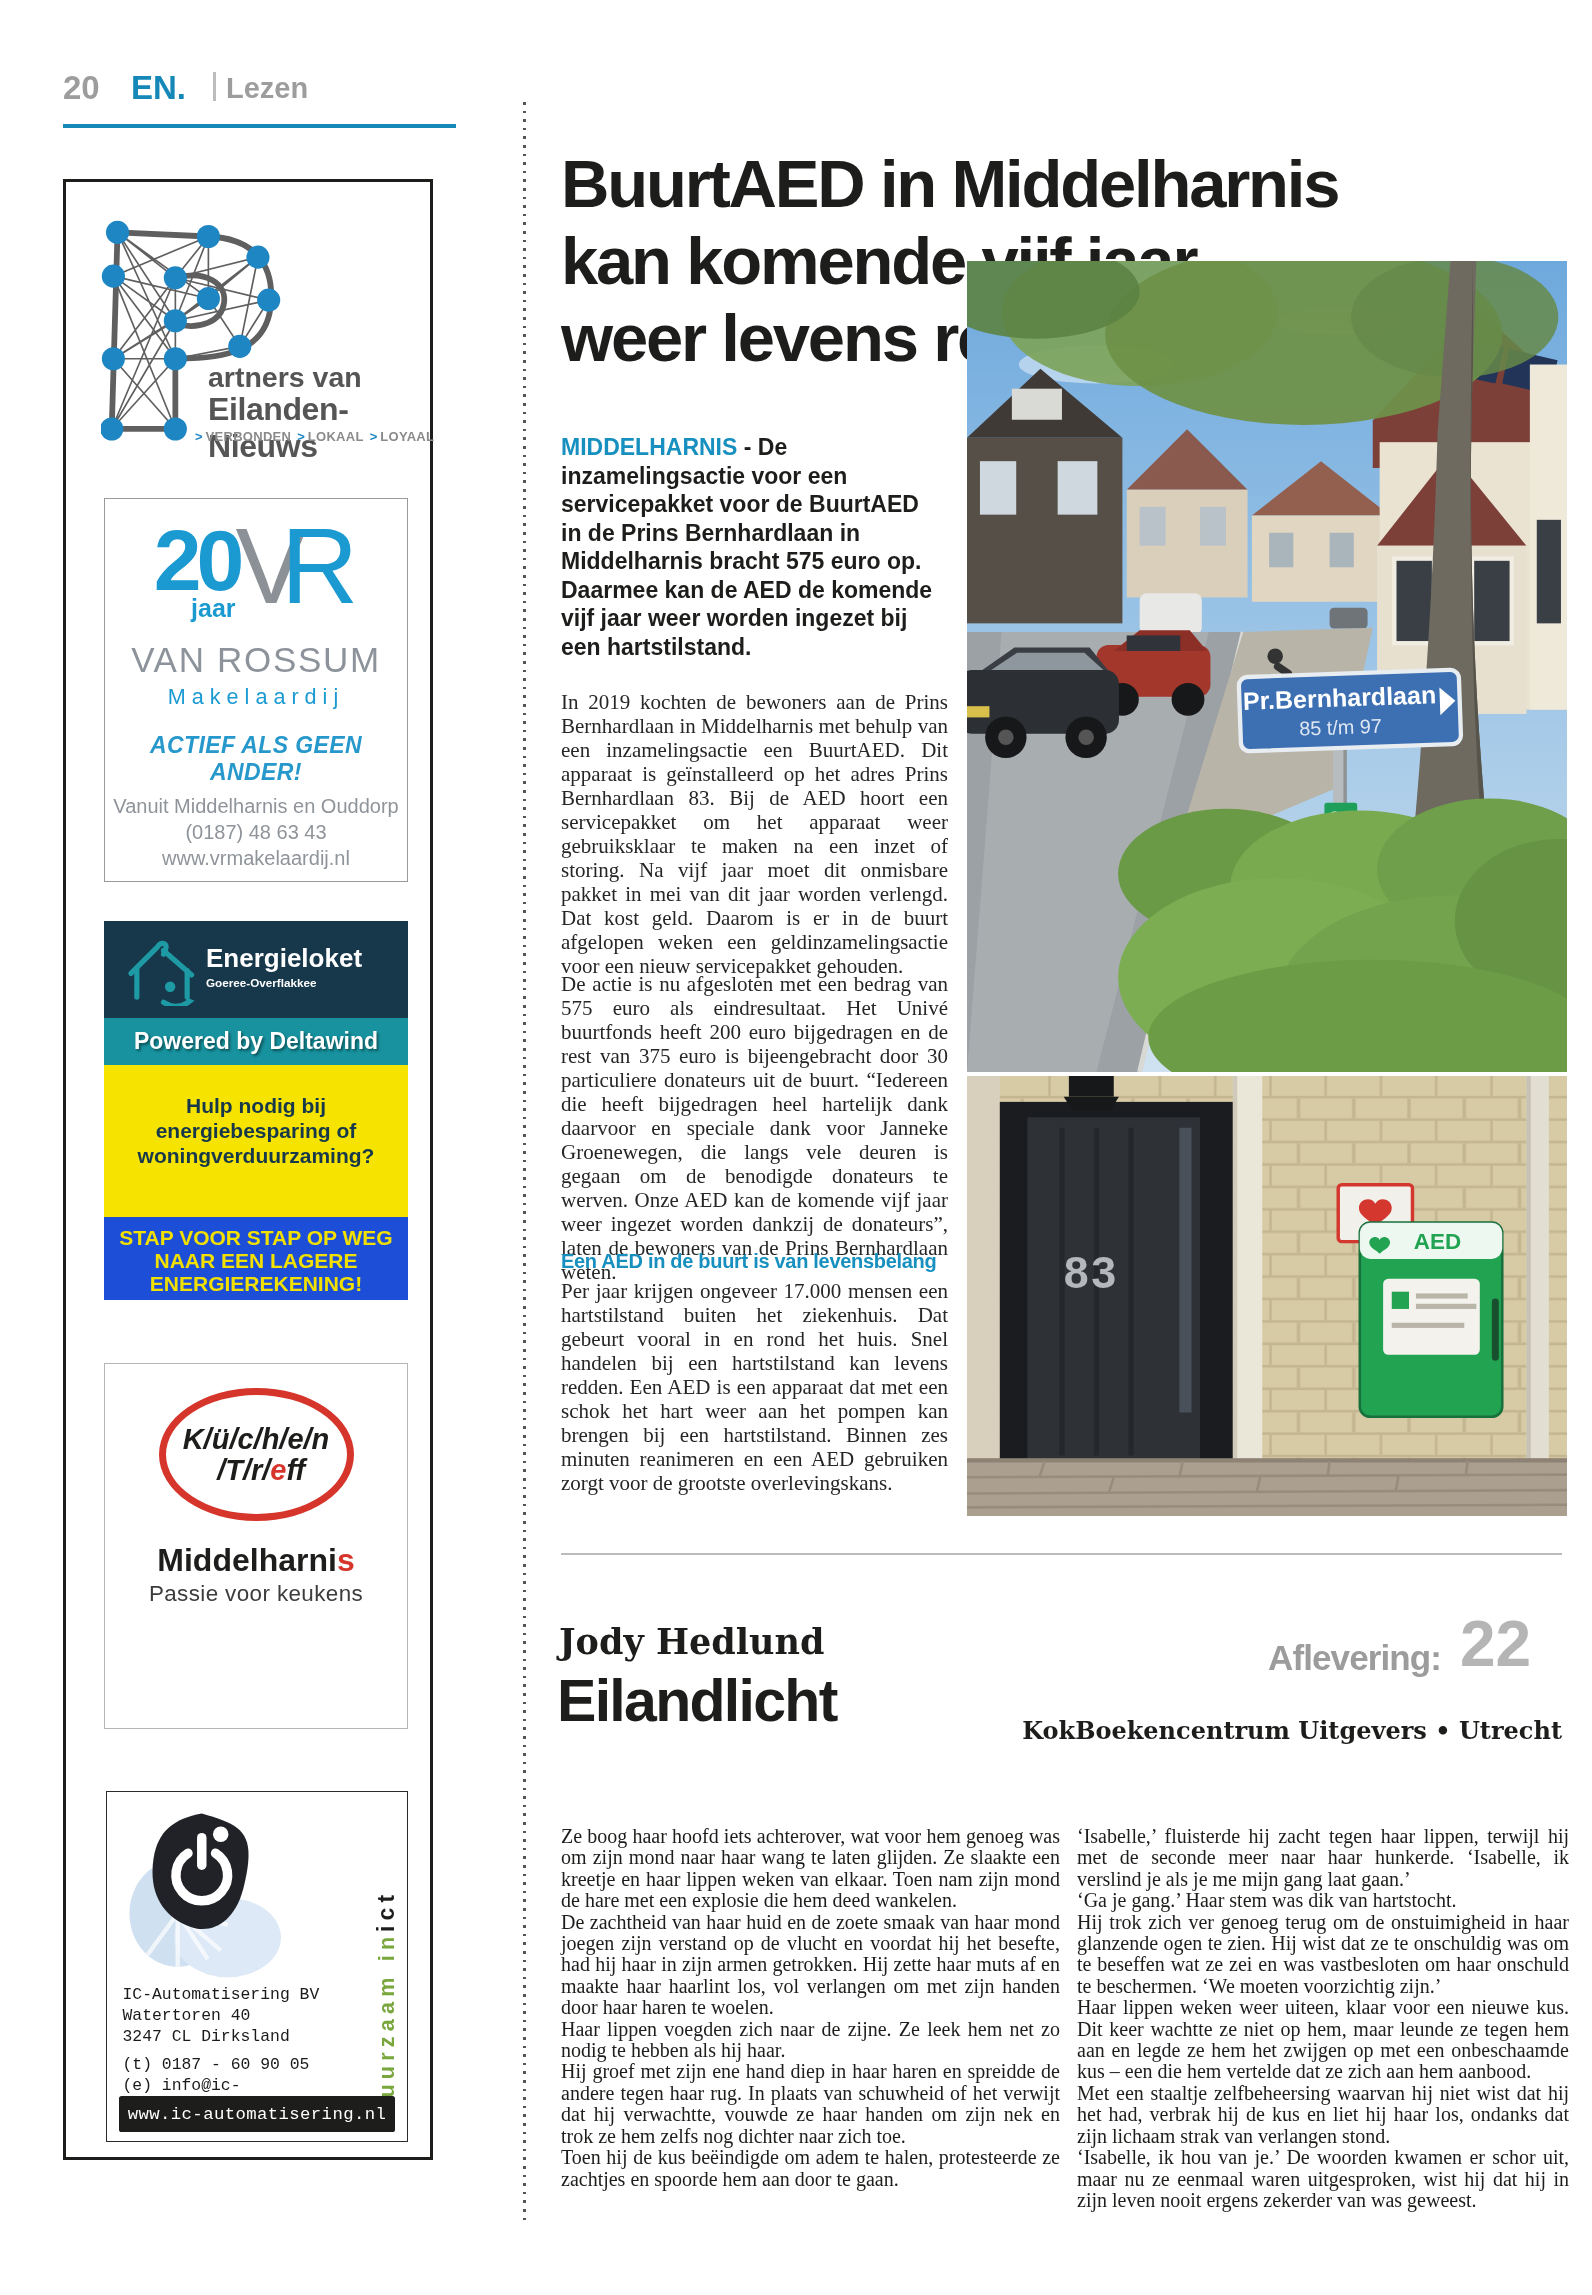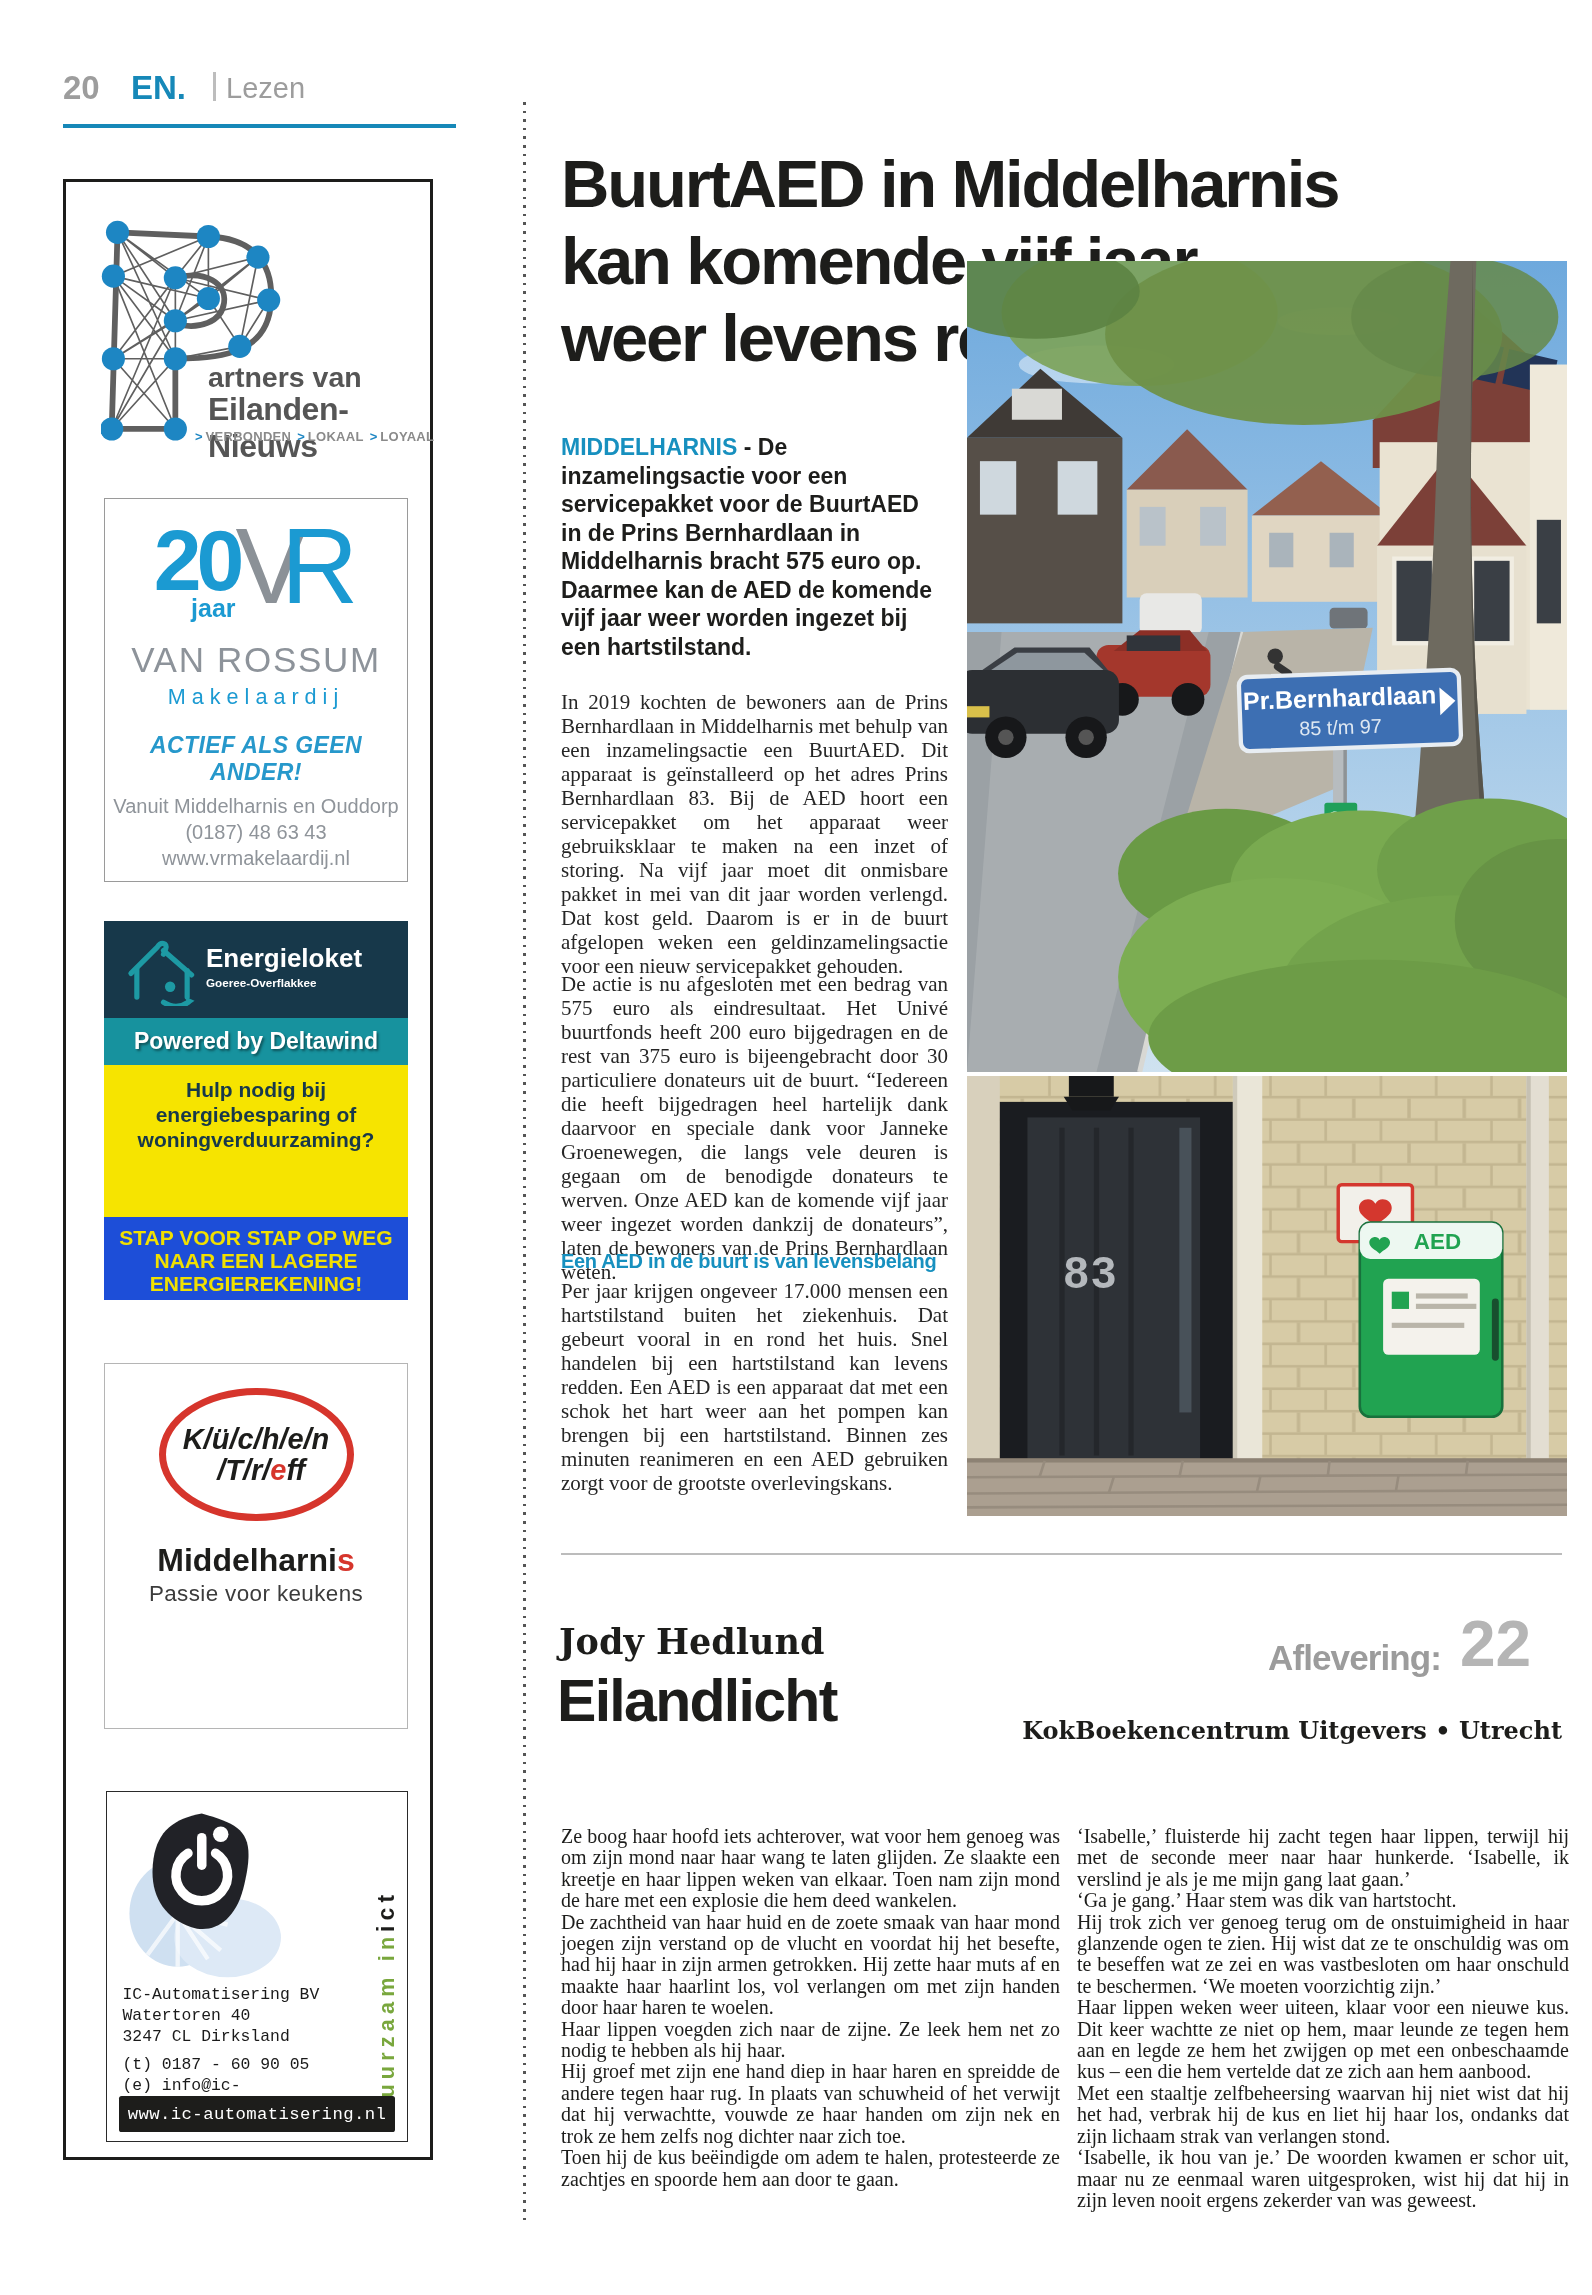"Lezen" .hdr-sec { font-weight: 400 -> 700 }
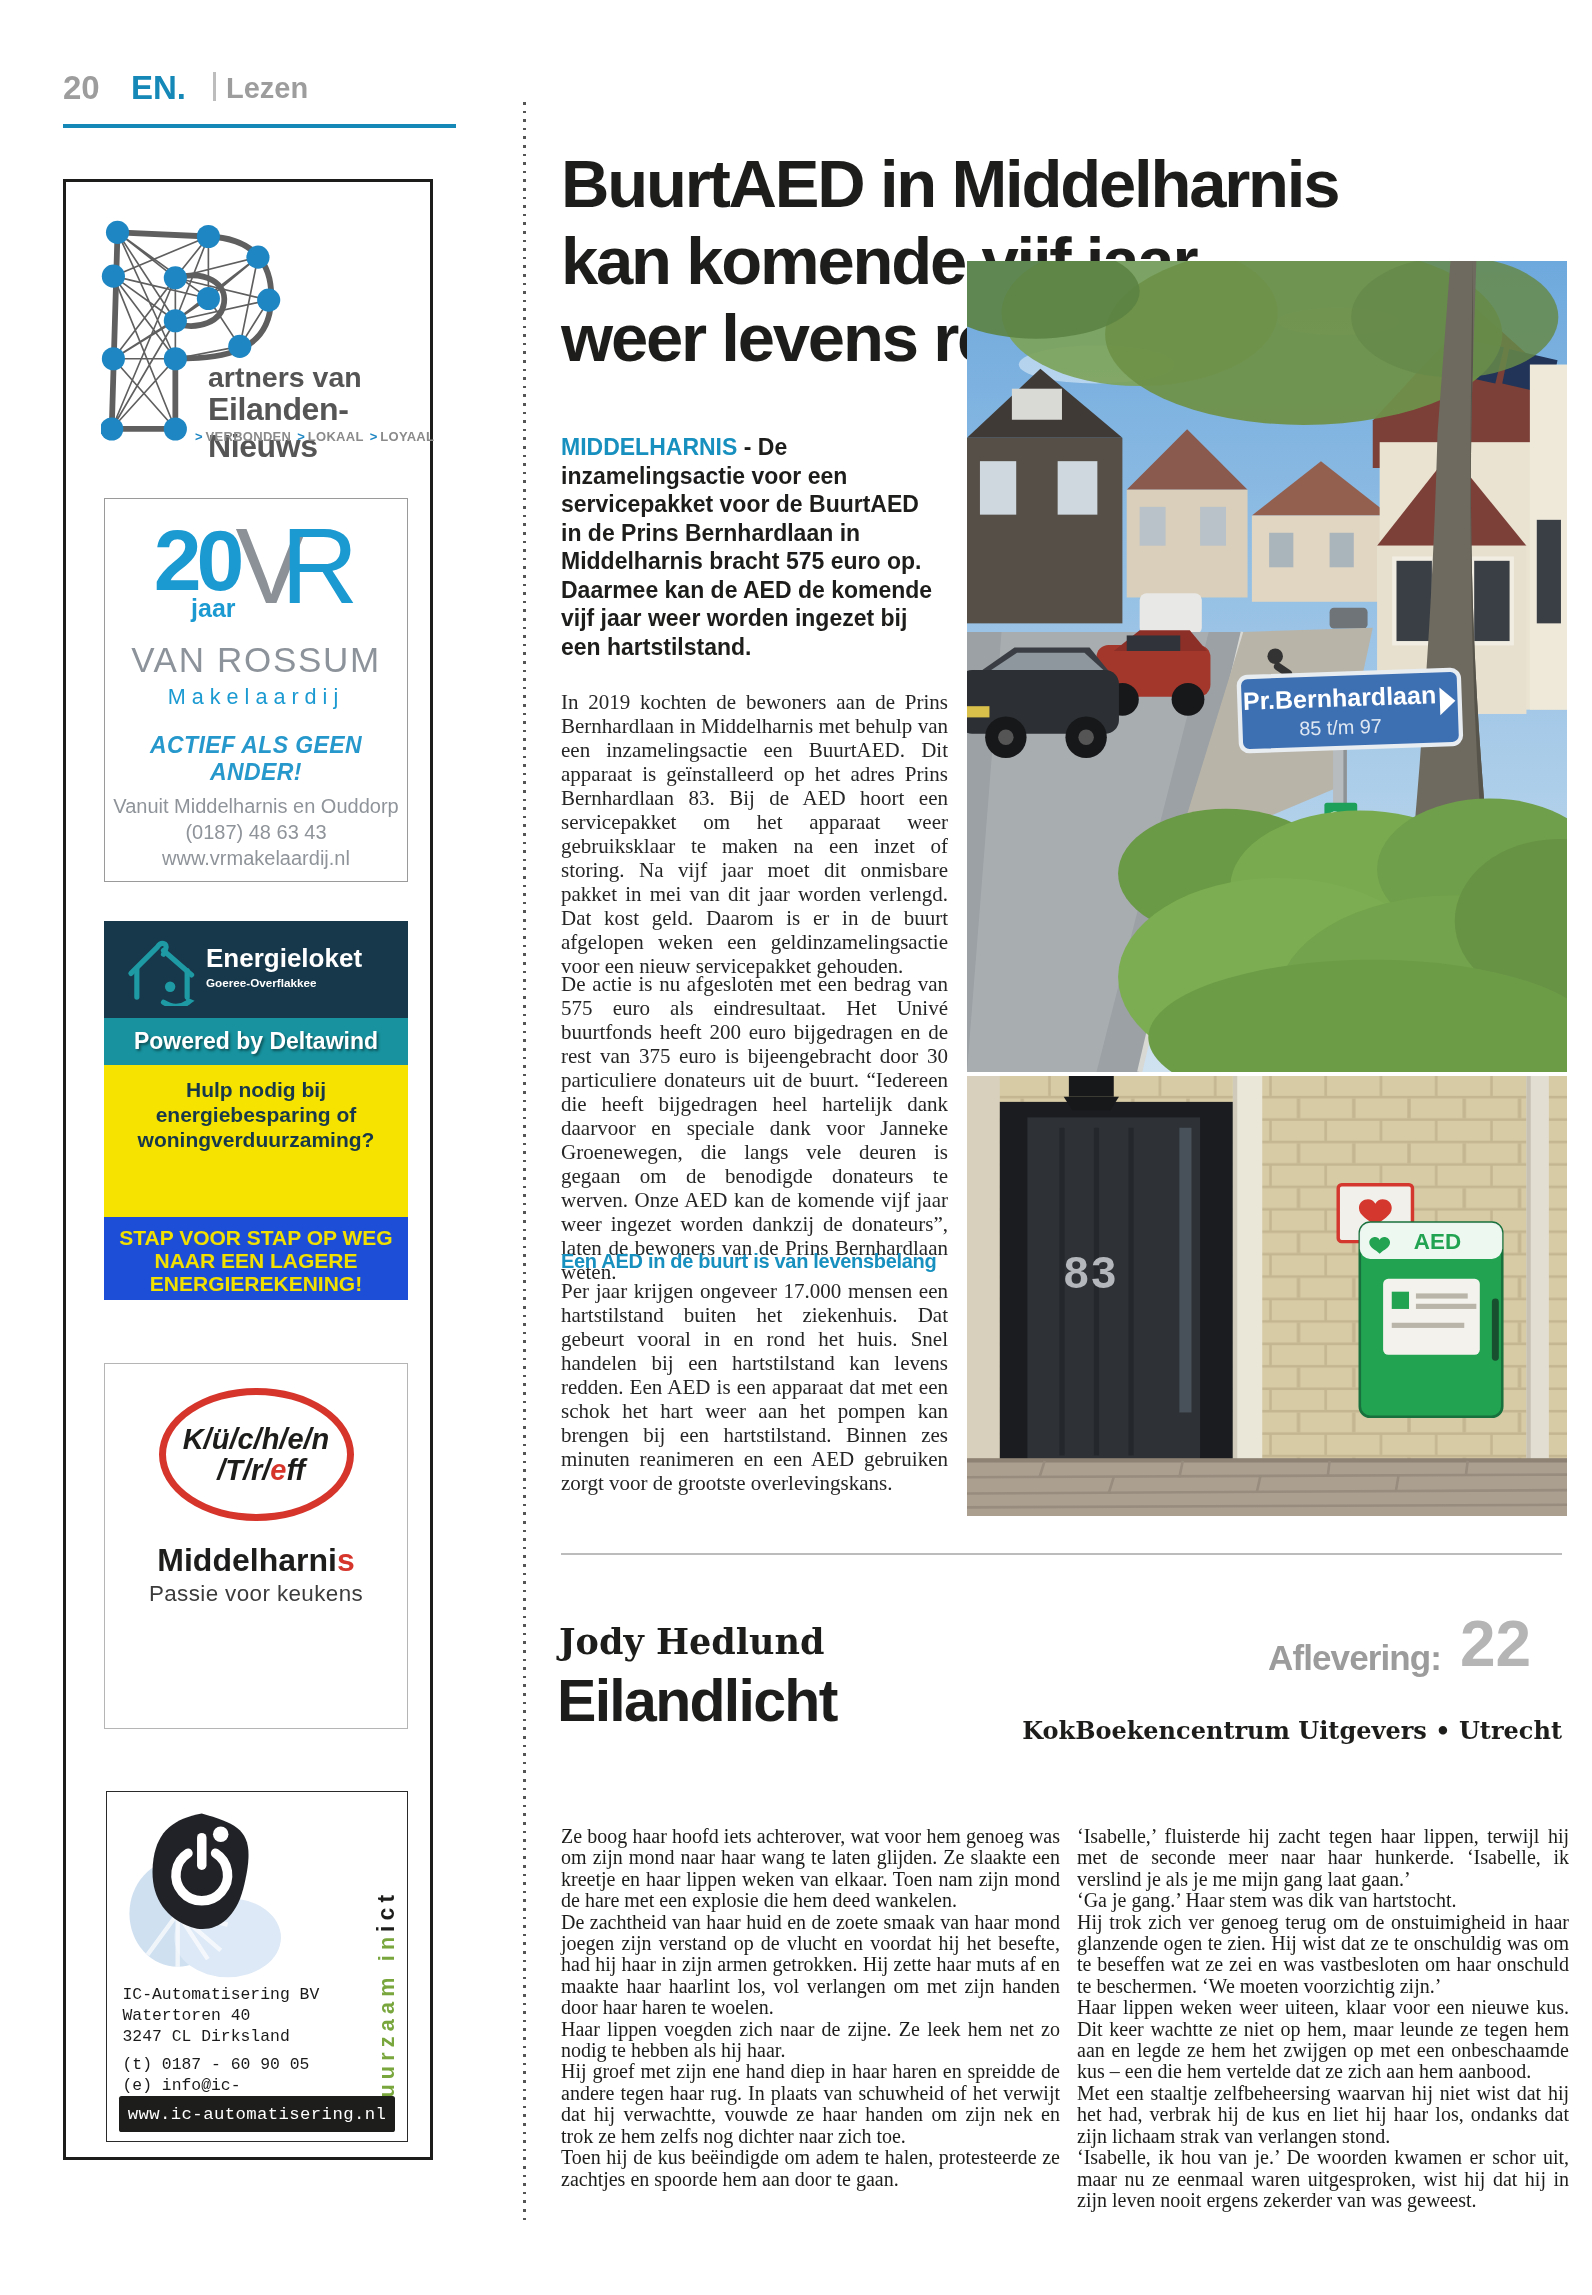"Hulp nodig bij" .el-yellow { padding-top: 12px -> 28px }
